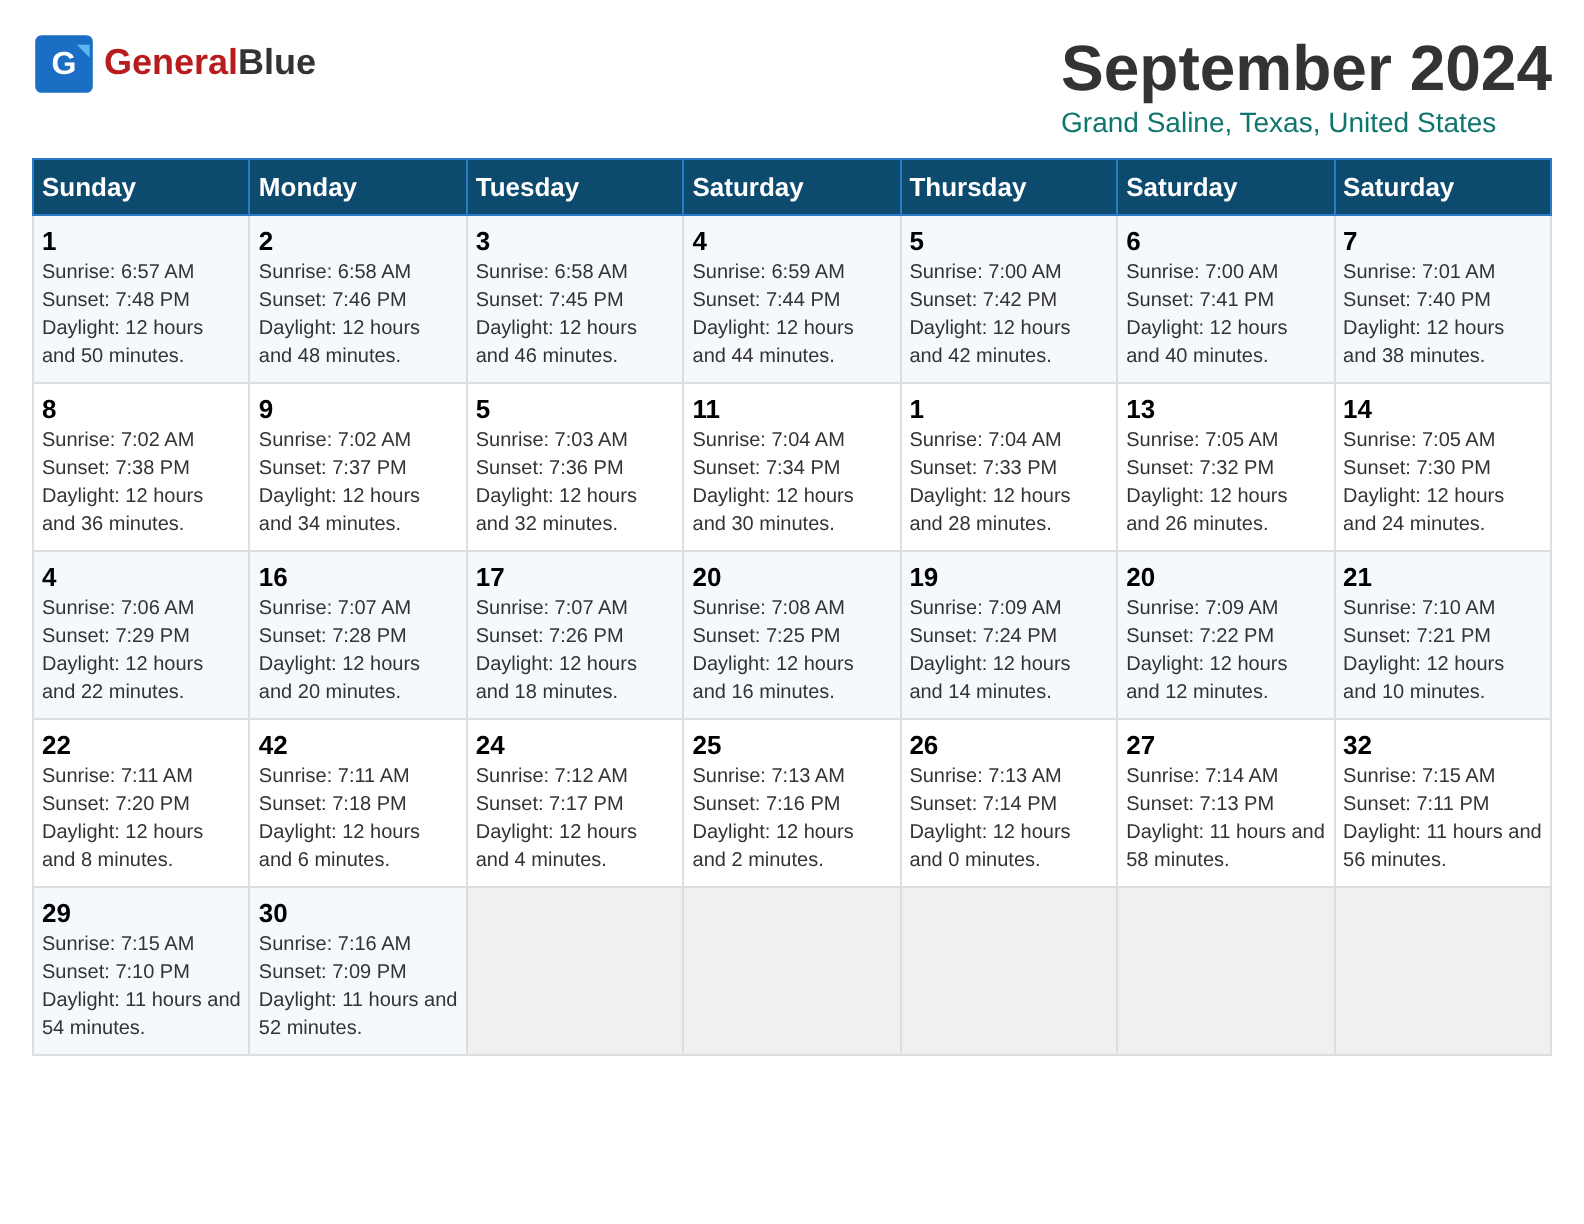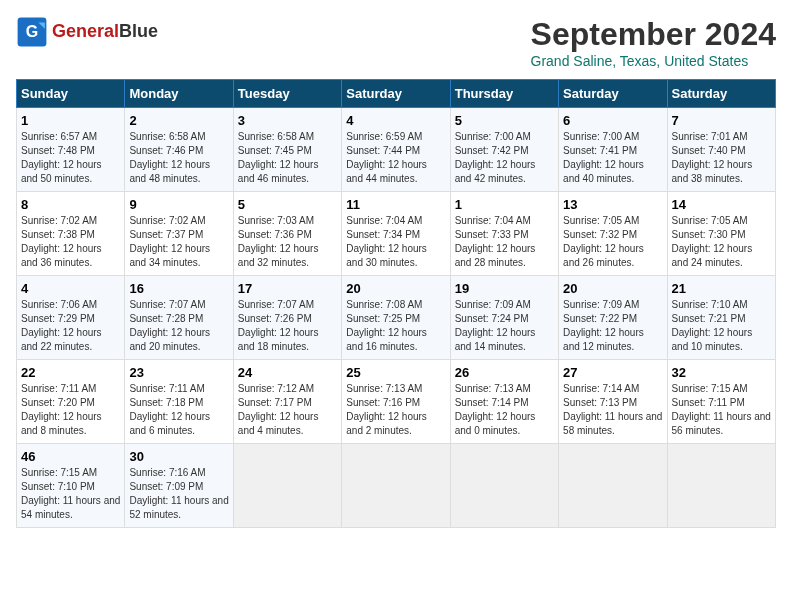"23" span.day-number { text: 23 -> 42 }
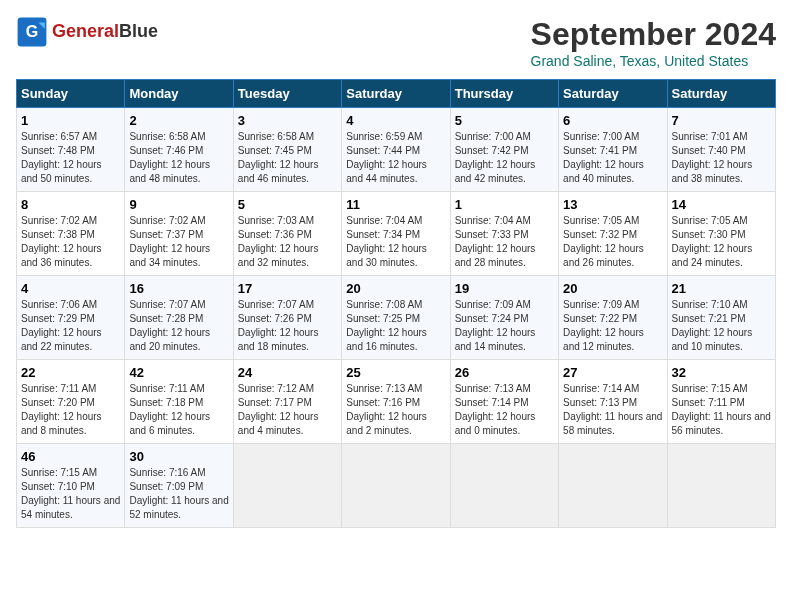"46" span.day-number { text: 46 -> 29 }
